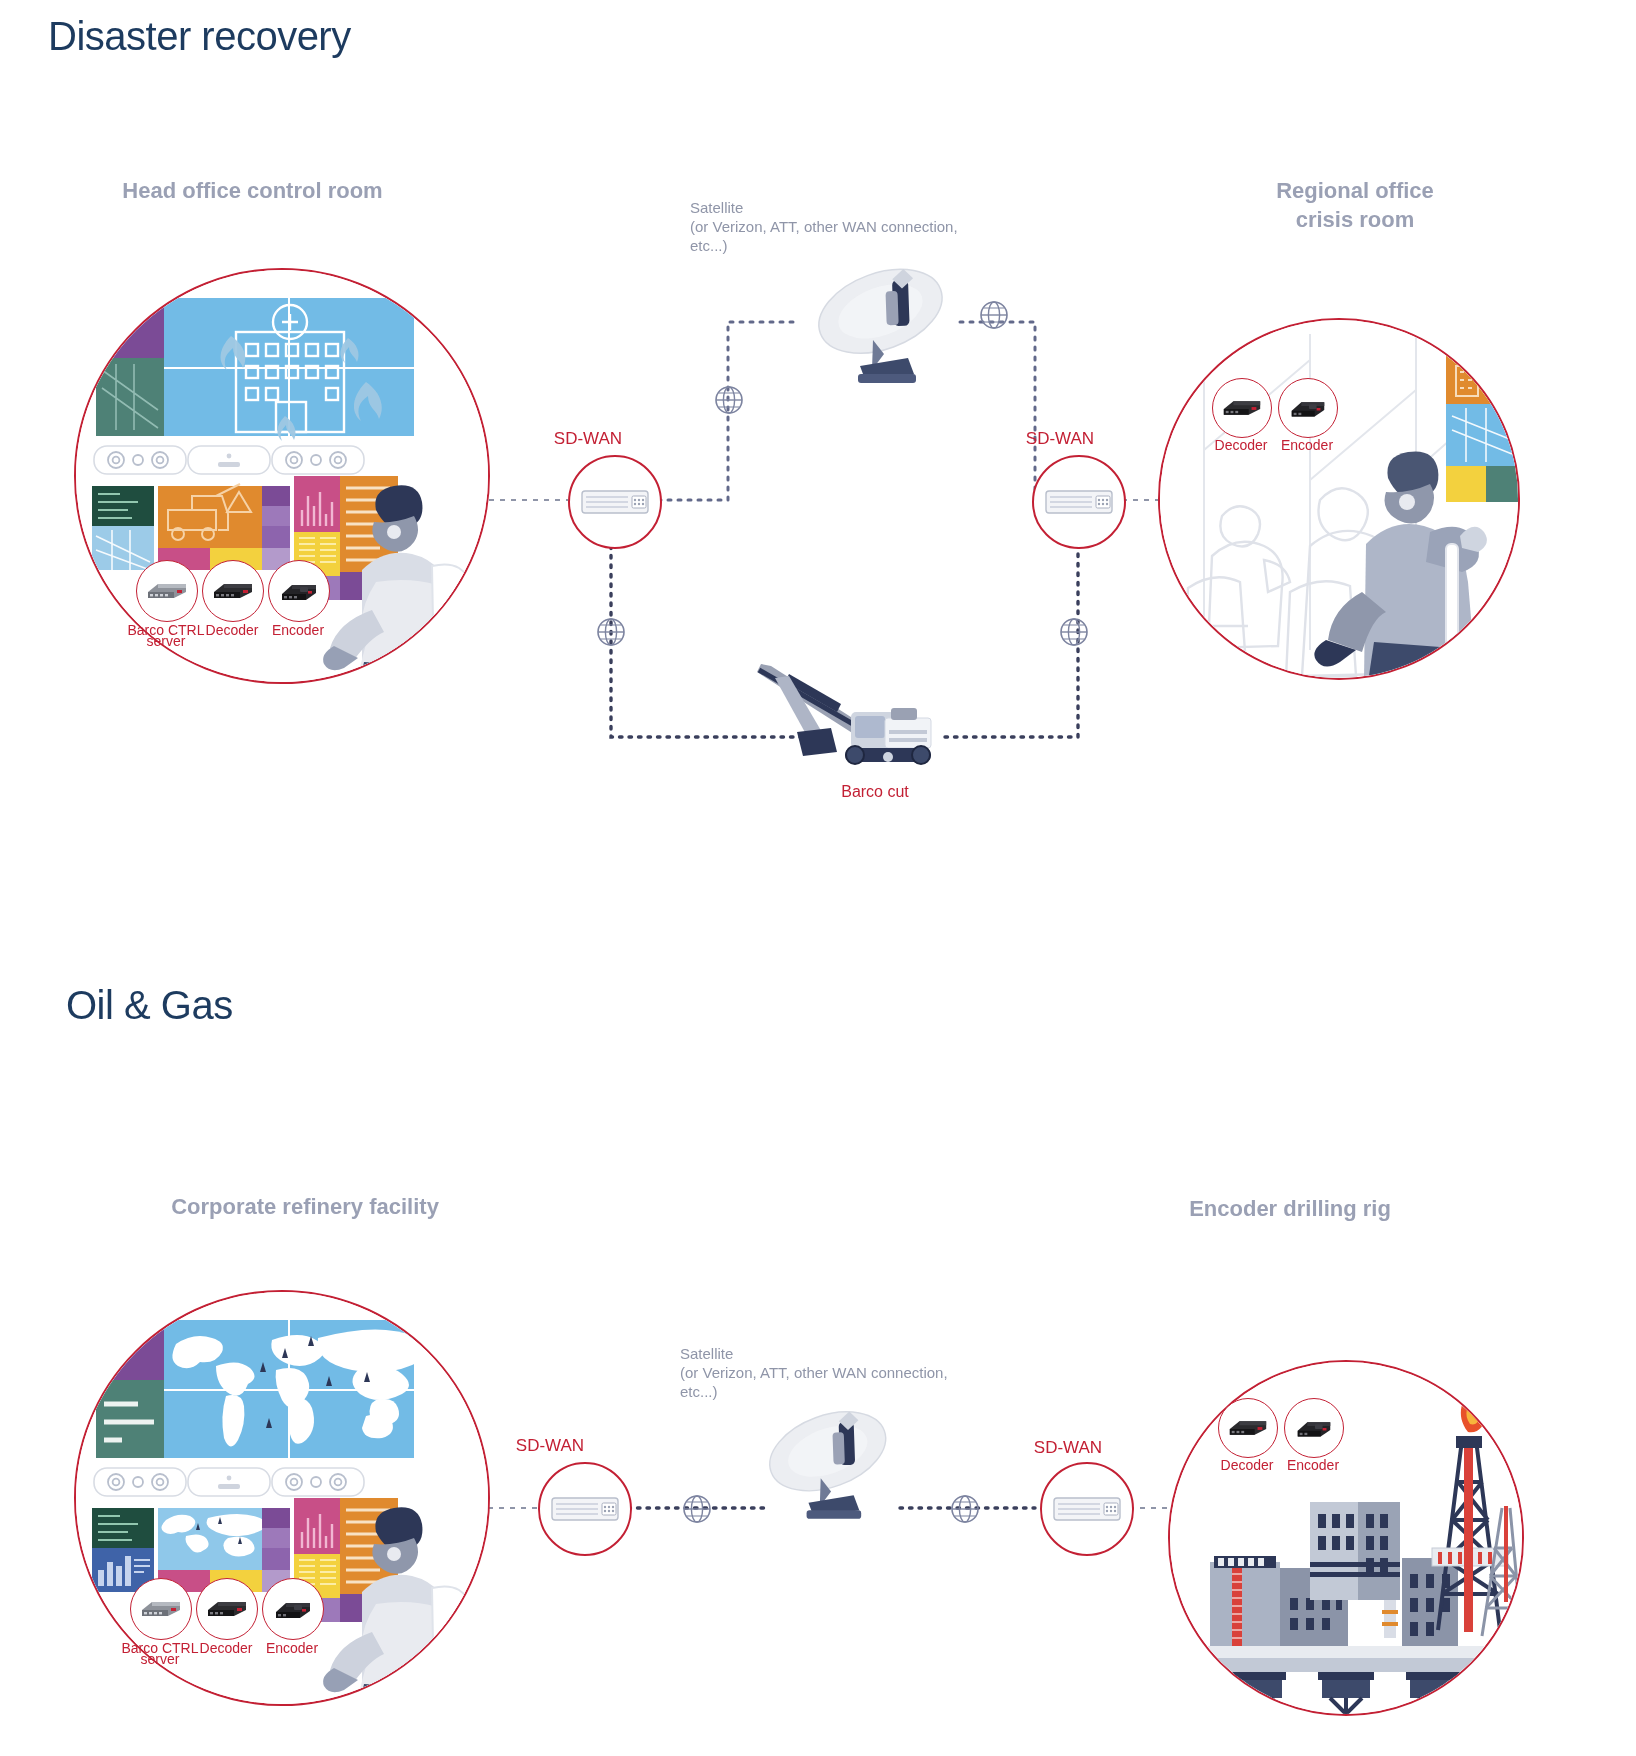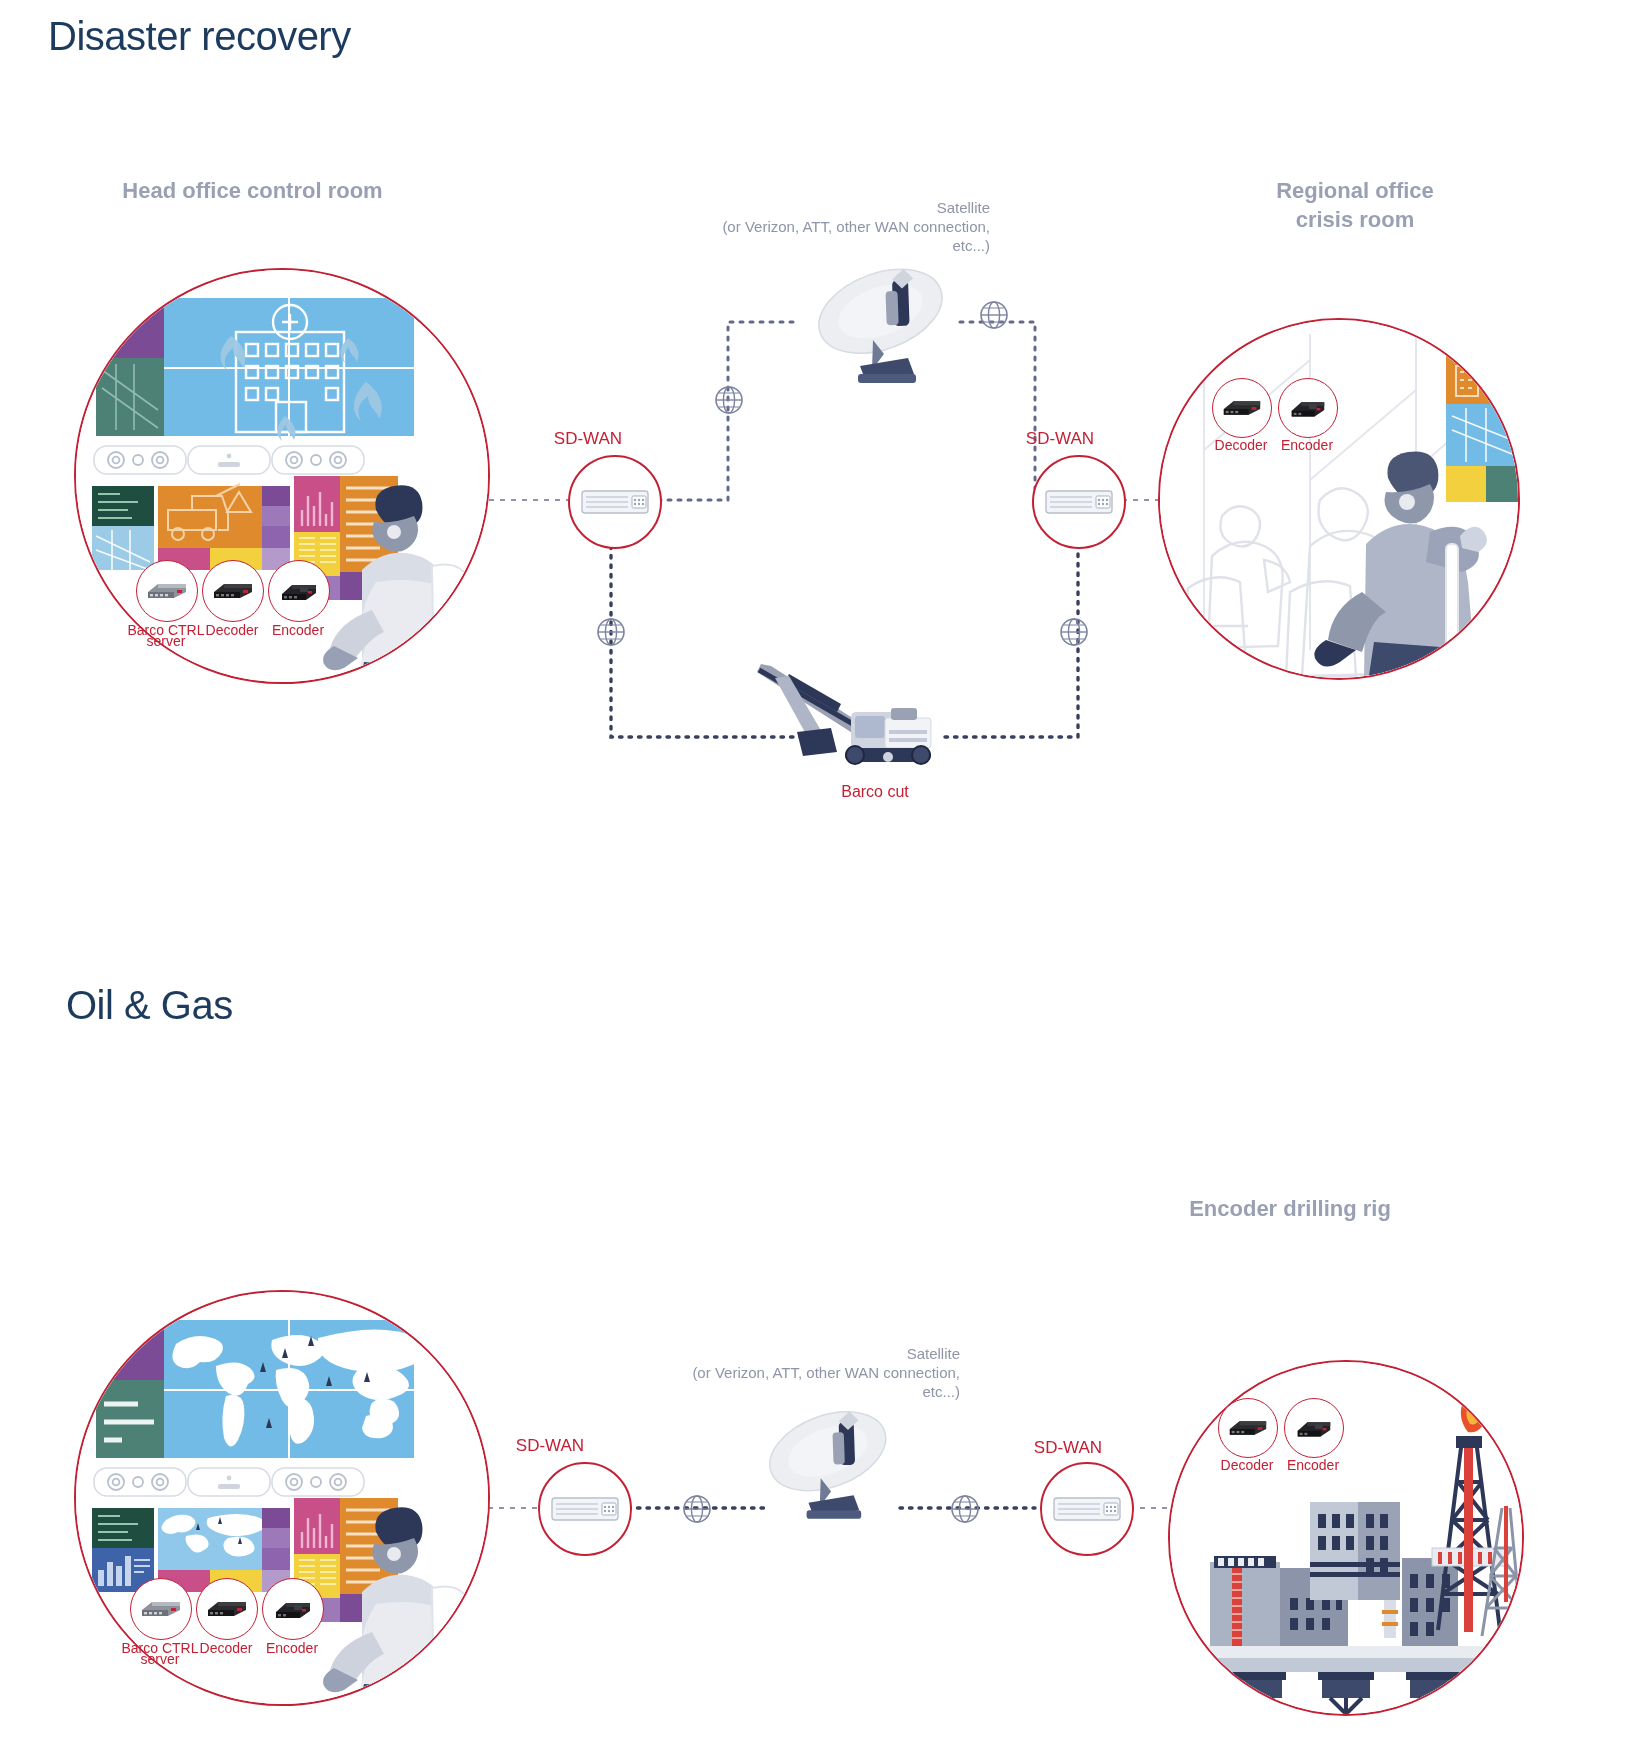"Satellite" .lbl-gray { text-align: right -> left }
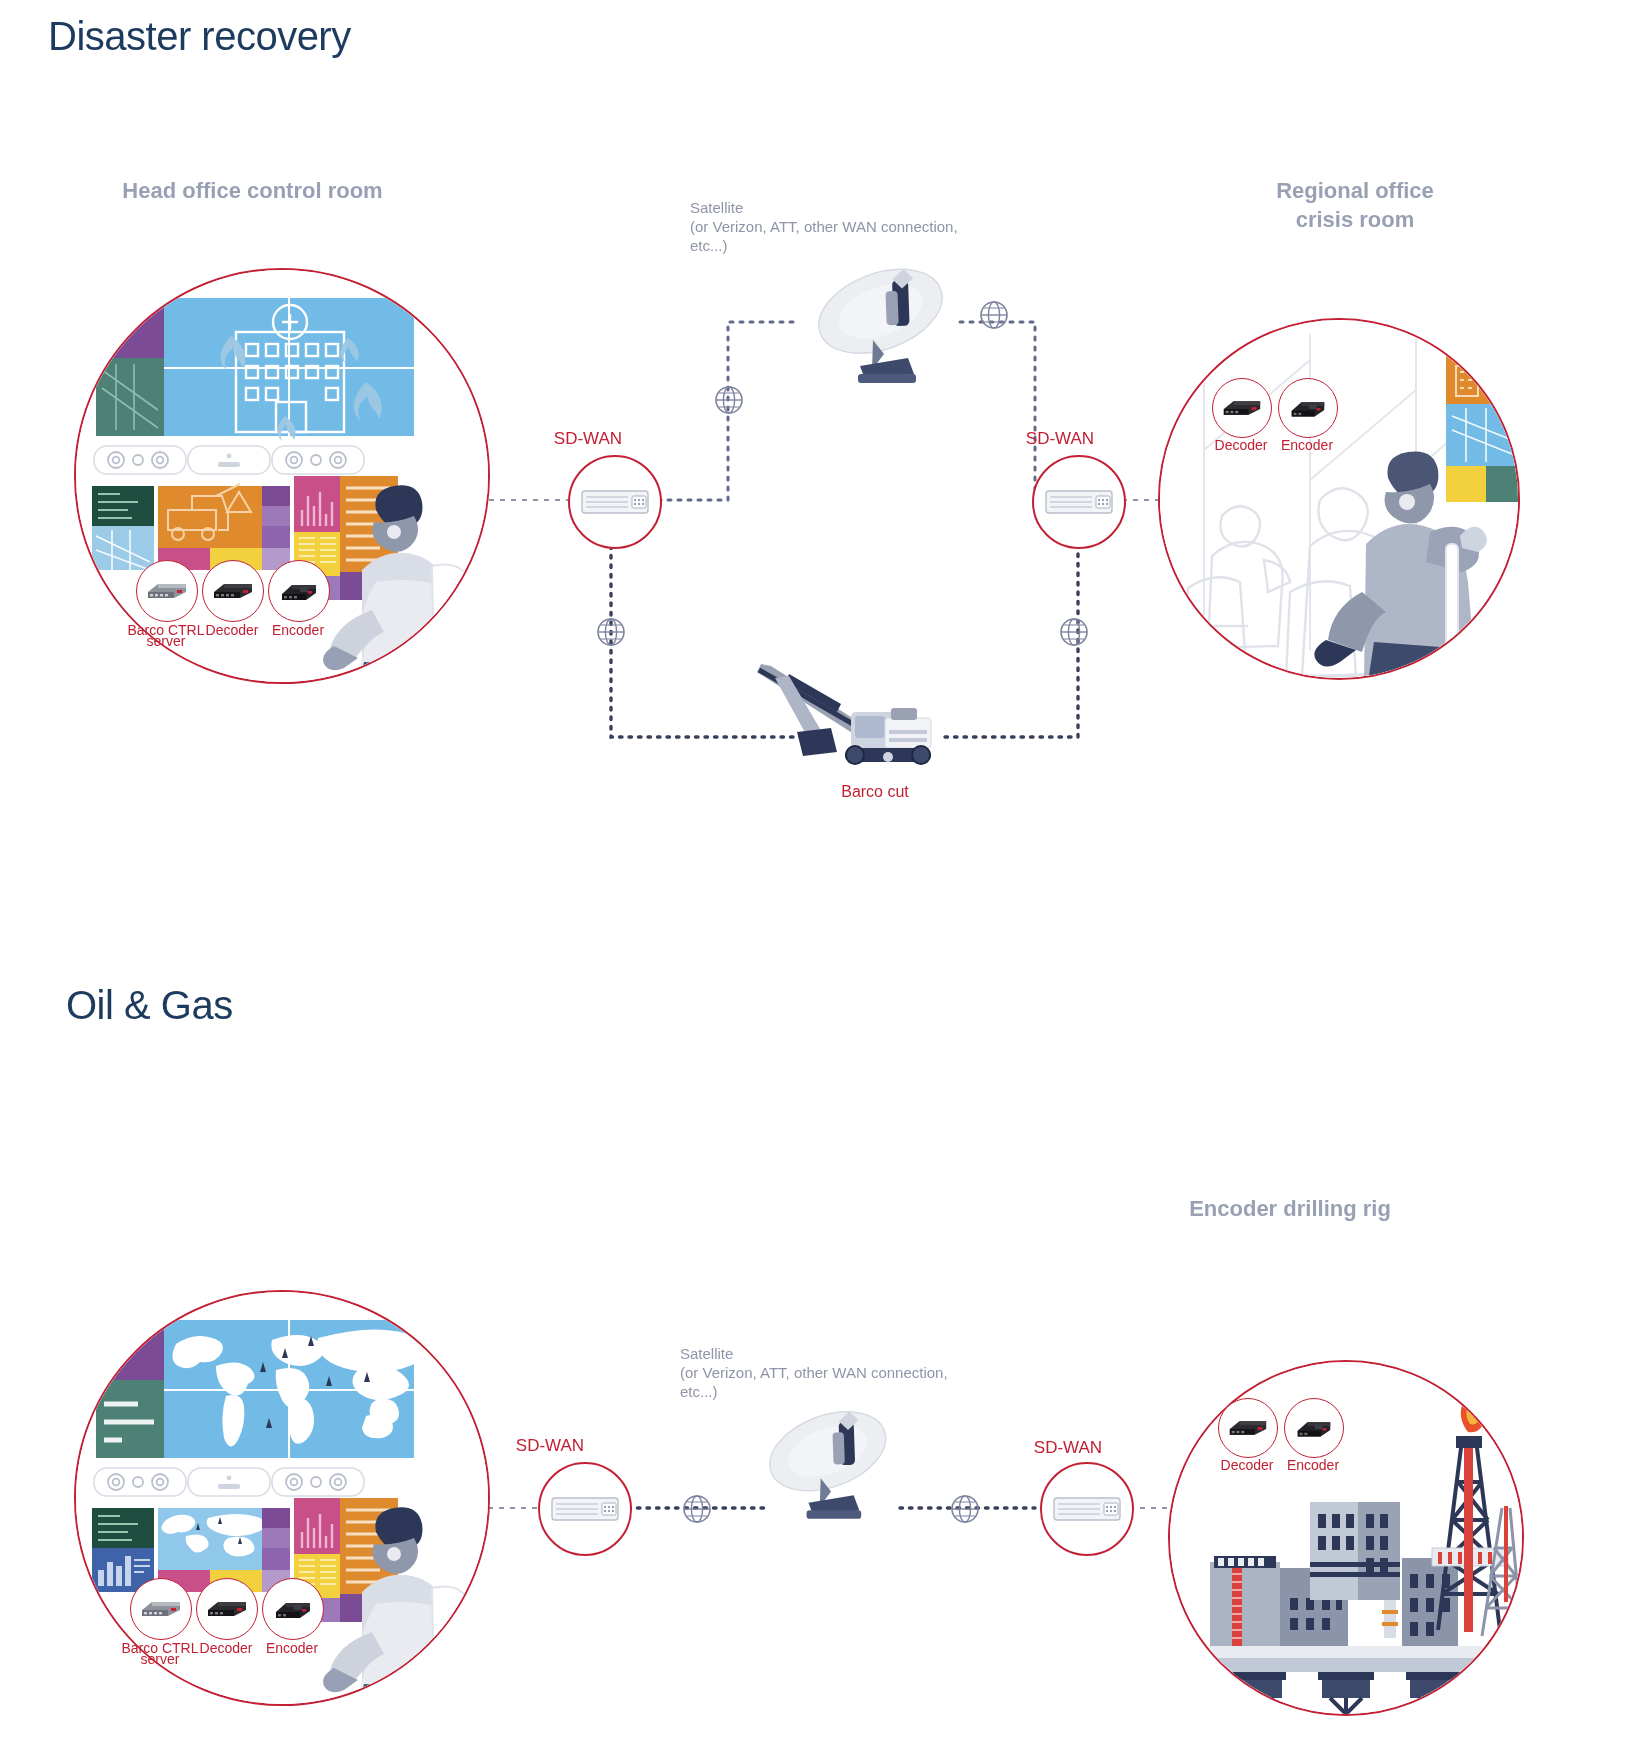"Corporate refinery facility" div { html: none -> <div>Corporate refinery facility</div> }
